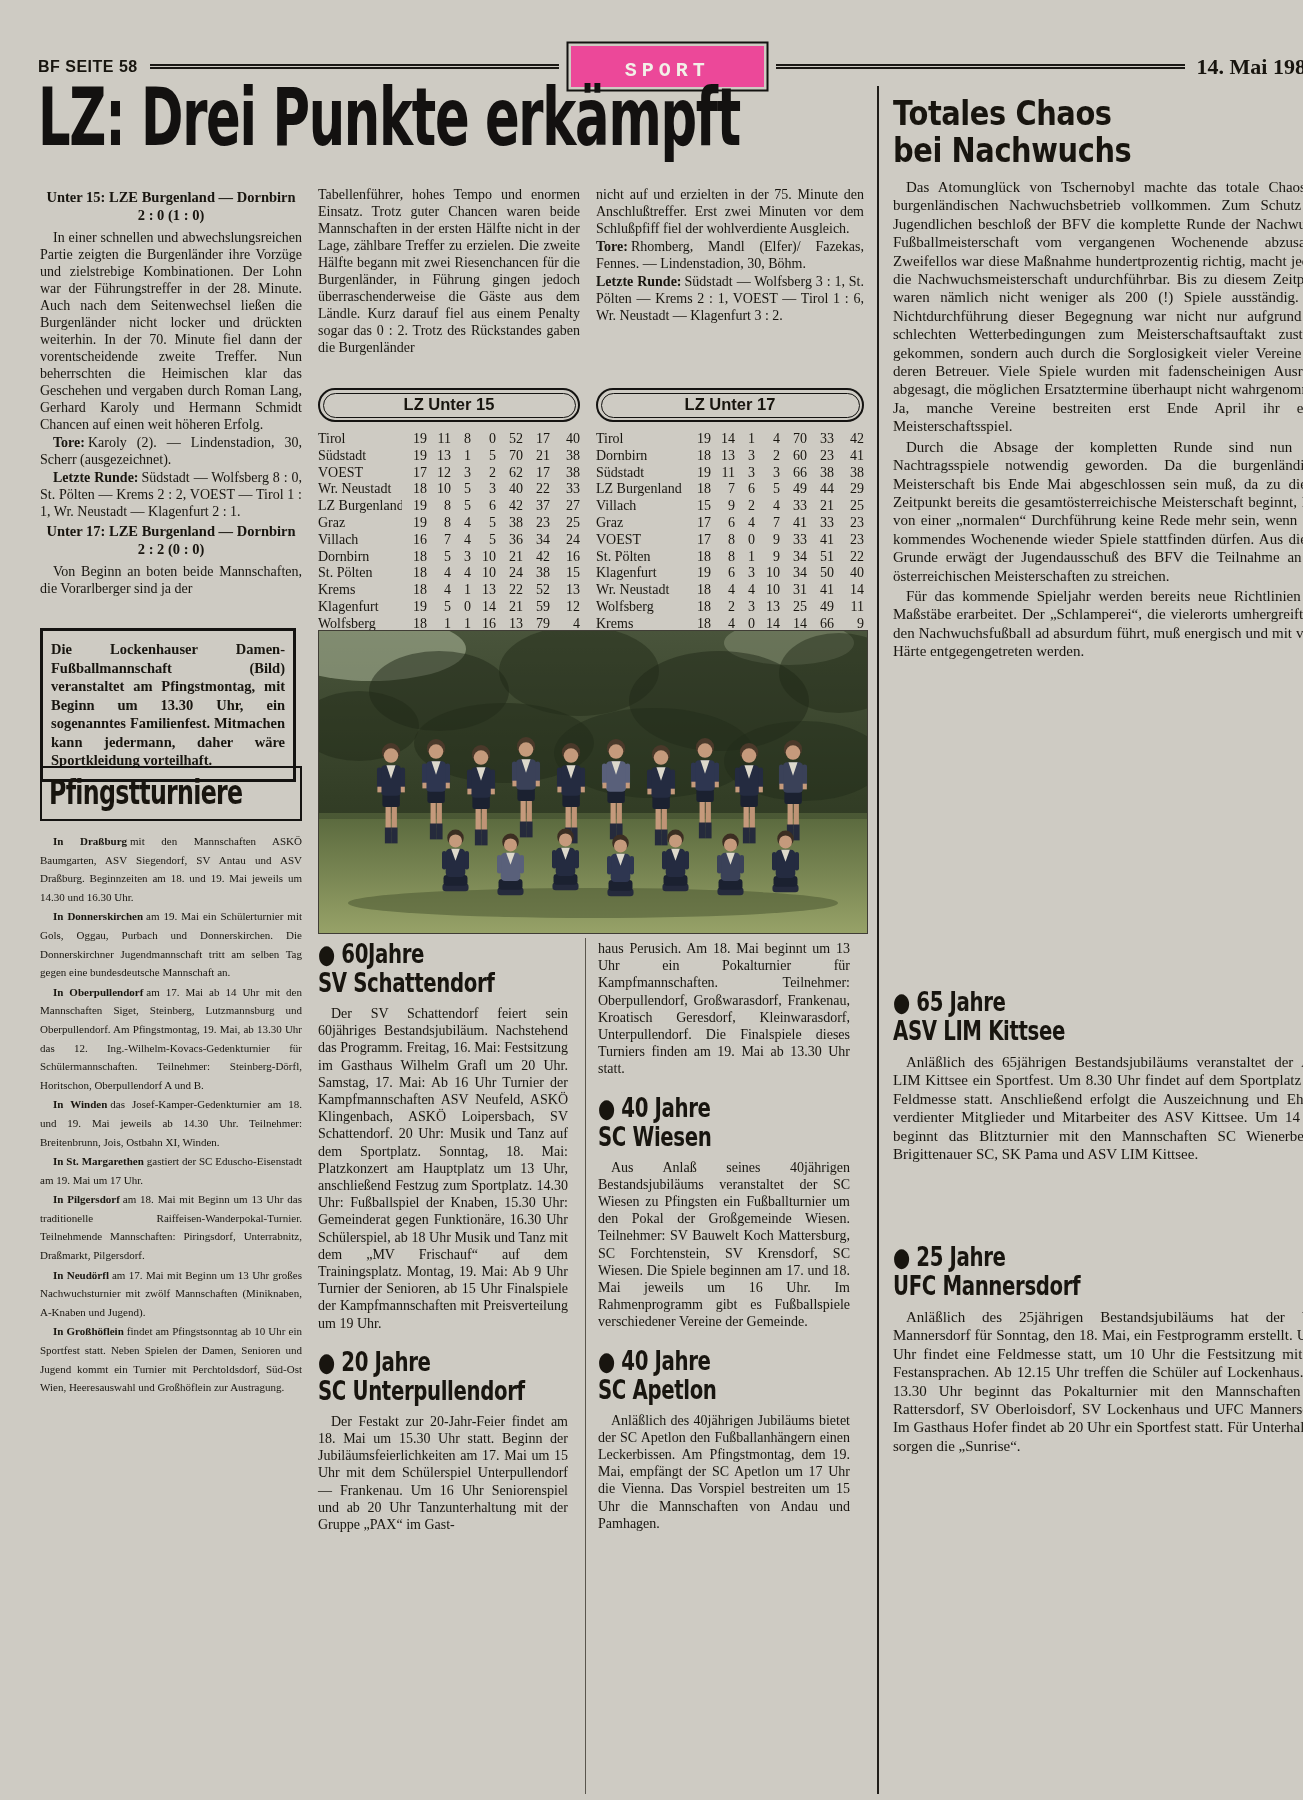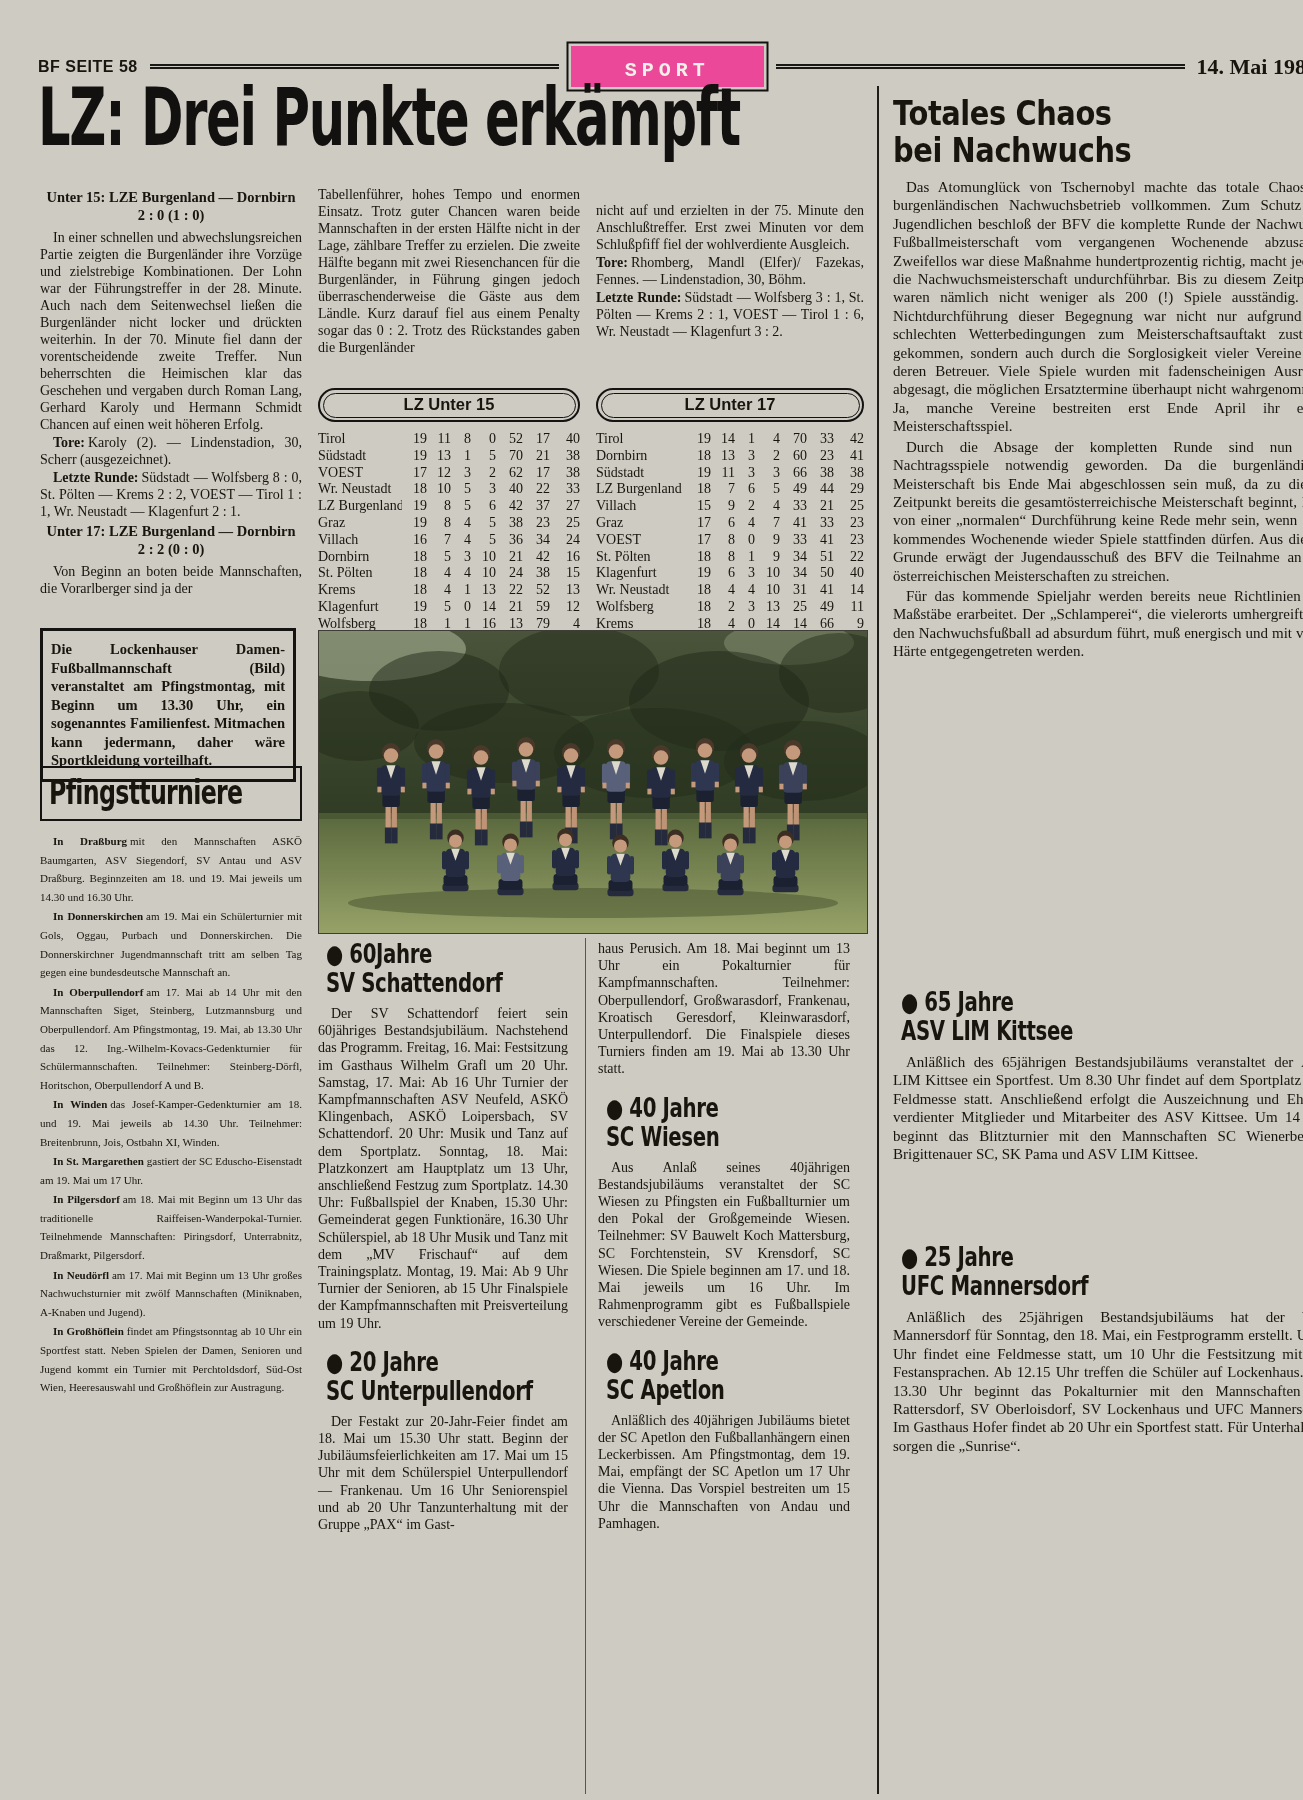"nicht auf und erzielten in" .col3 { margin-top: 16px -> none }
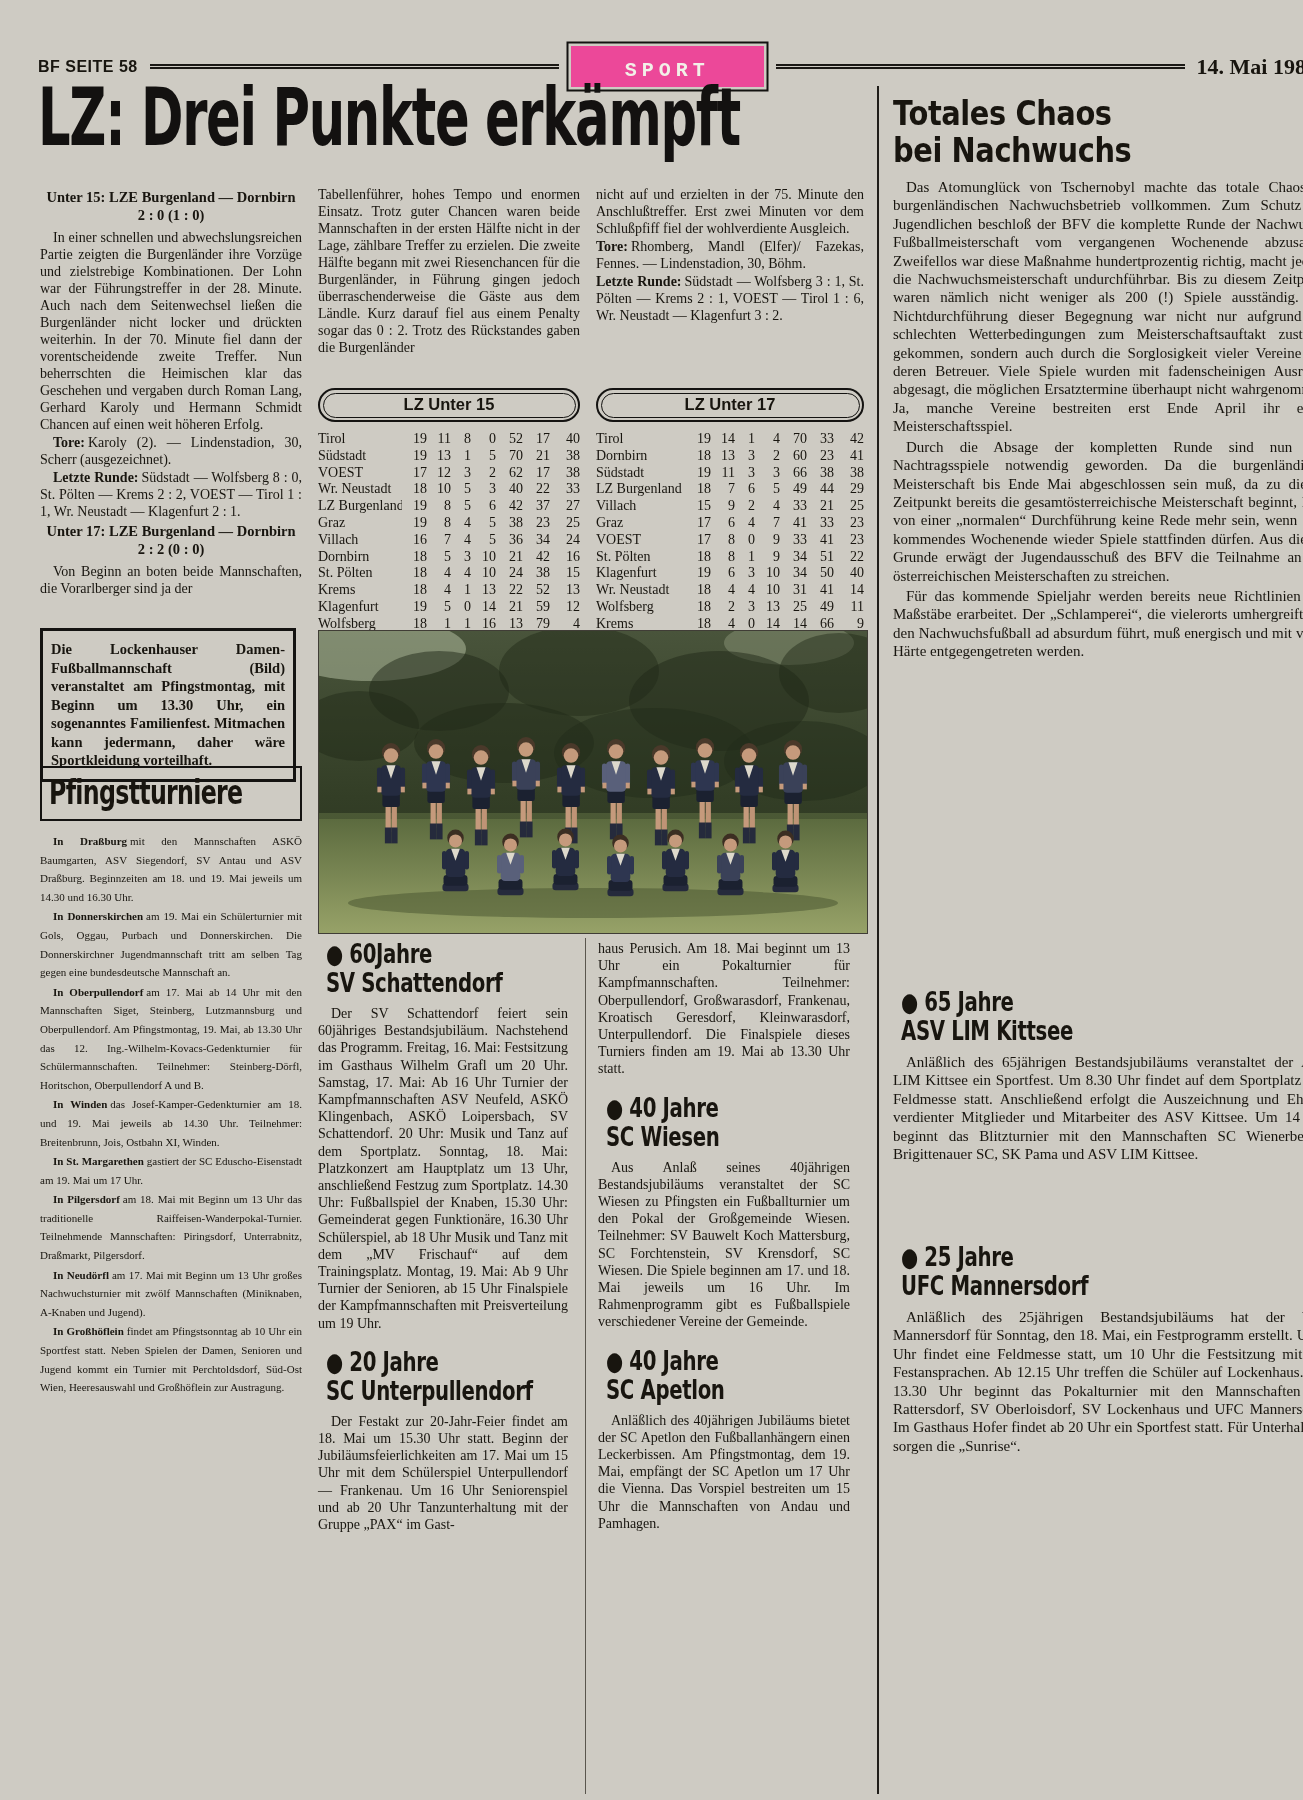"● 60Jahre" .sec-head { margin: 16px 8px 7px -> 16px 0 7px }
